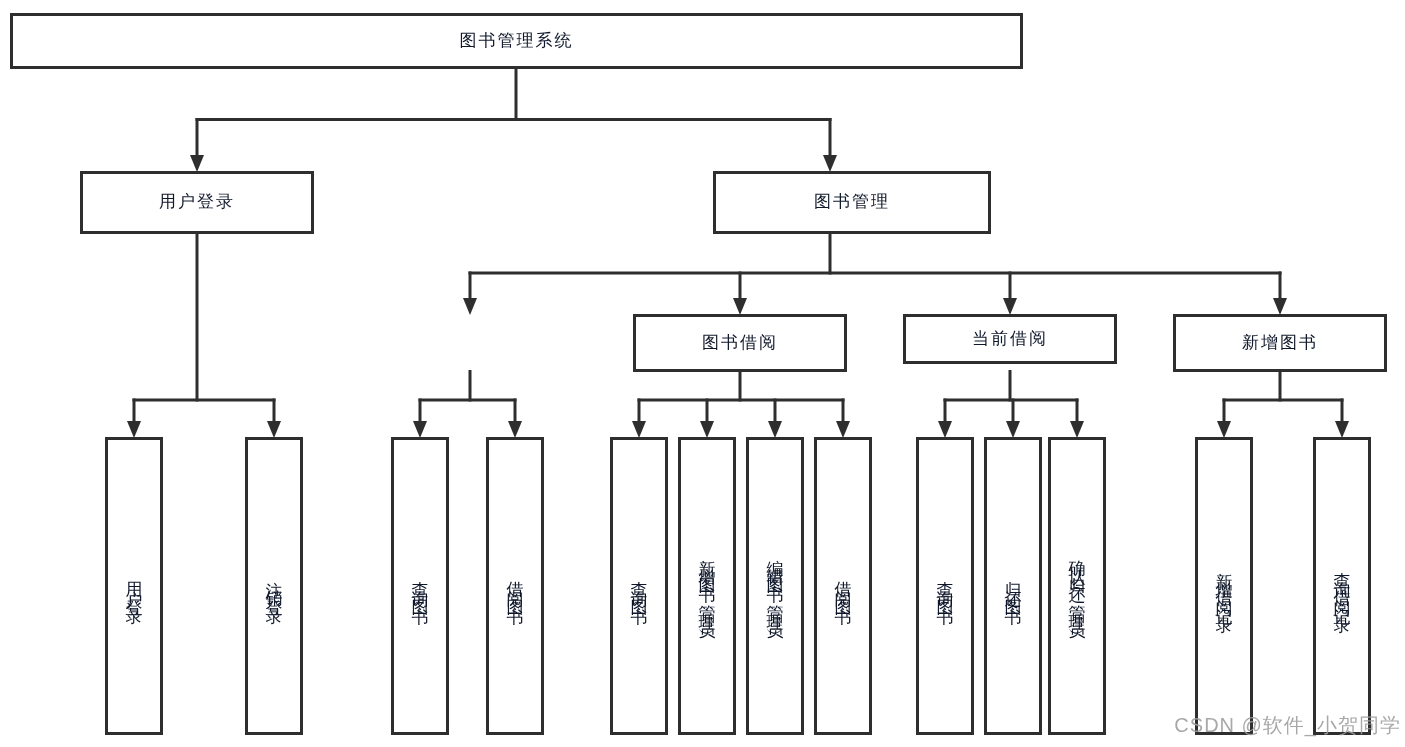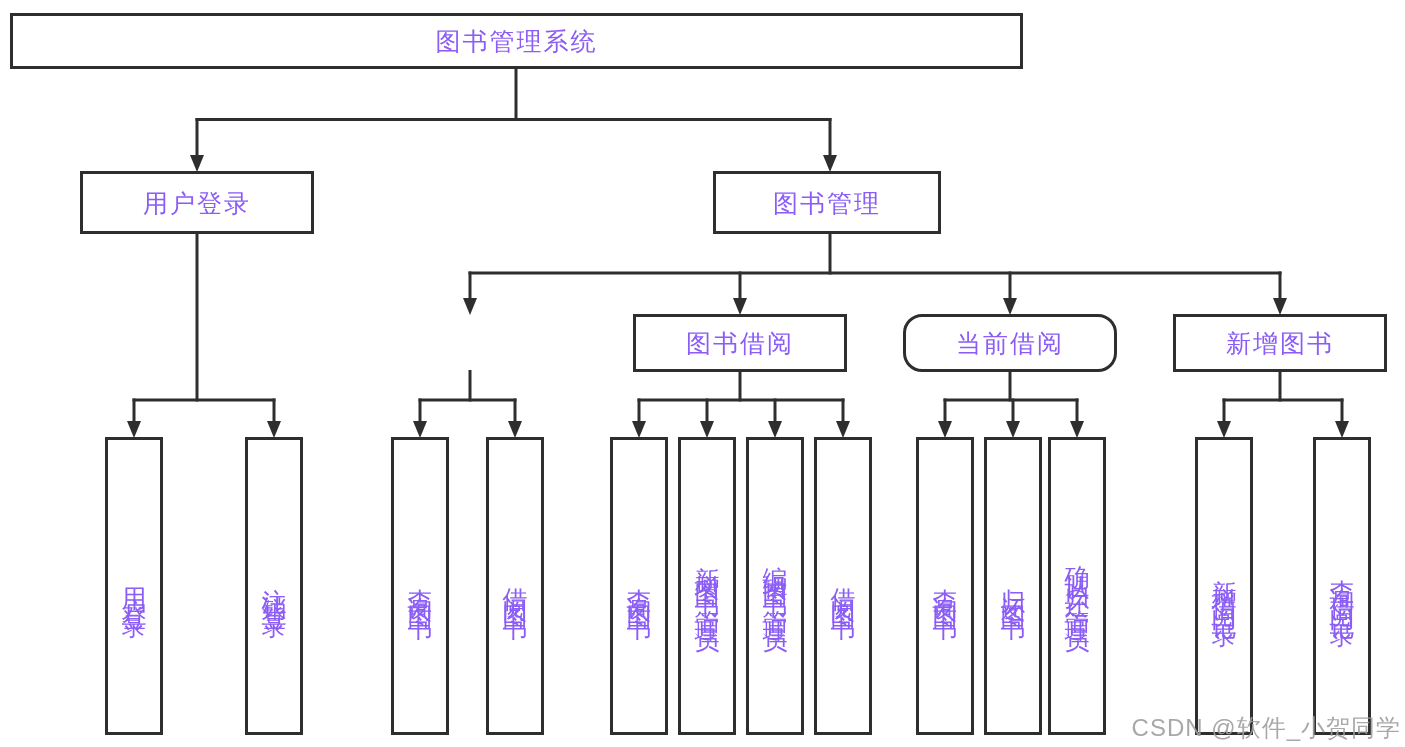"图书管理系统" .lbl { color: #8b5cf6 -> #0f172a; font-size: 25px -> 17px }
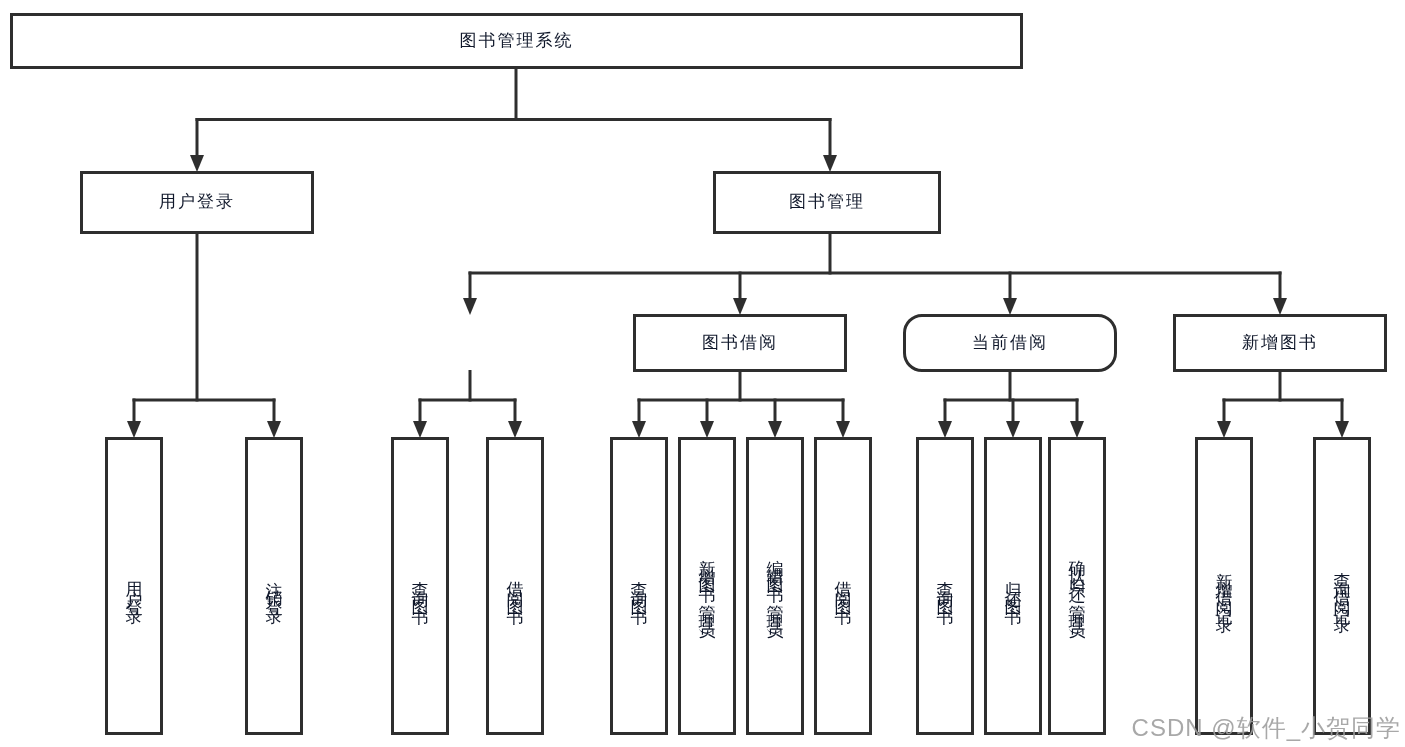"图书管理" div.node { width: 228px -> 278px }
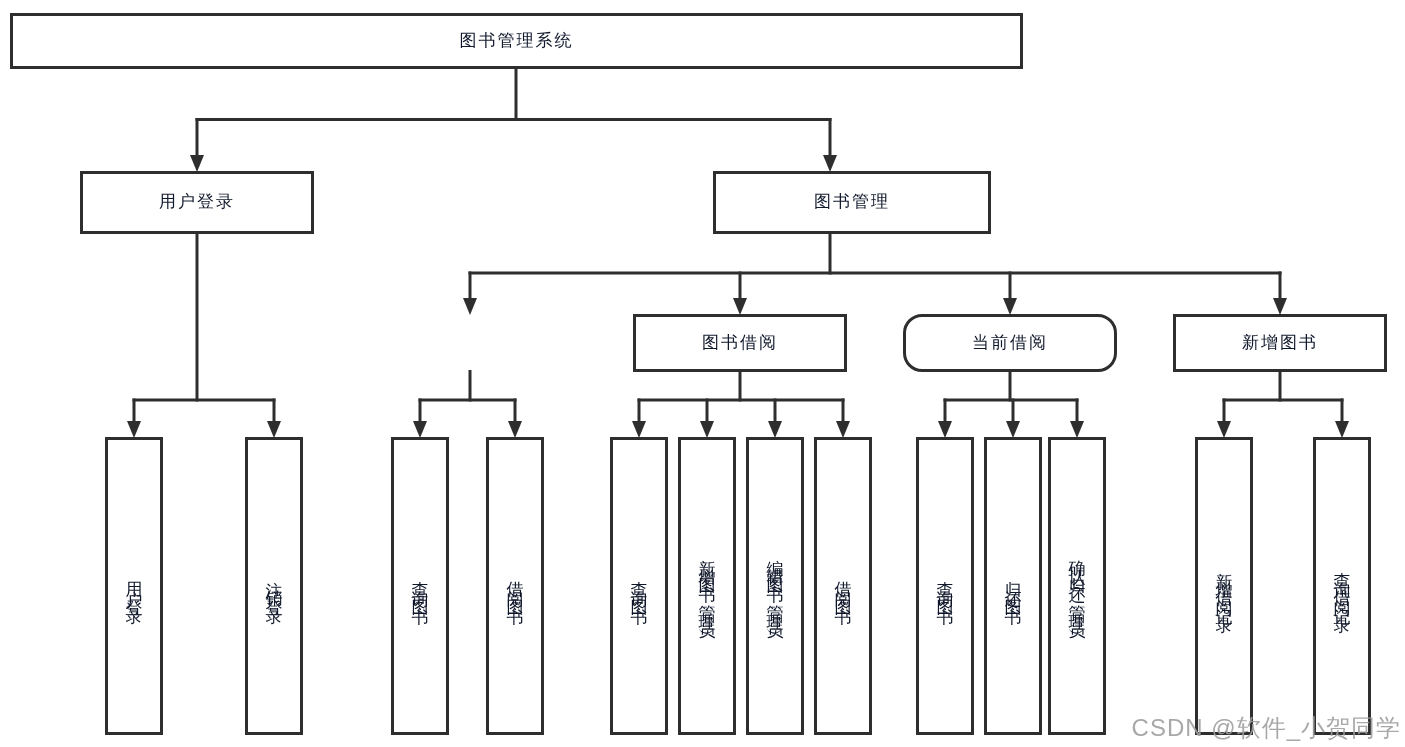"当前借阅" div.node { border-radius: 19px -> none; height: 58px -> 50px }
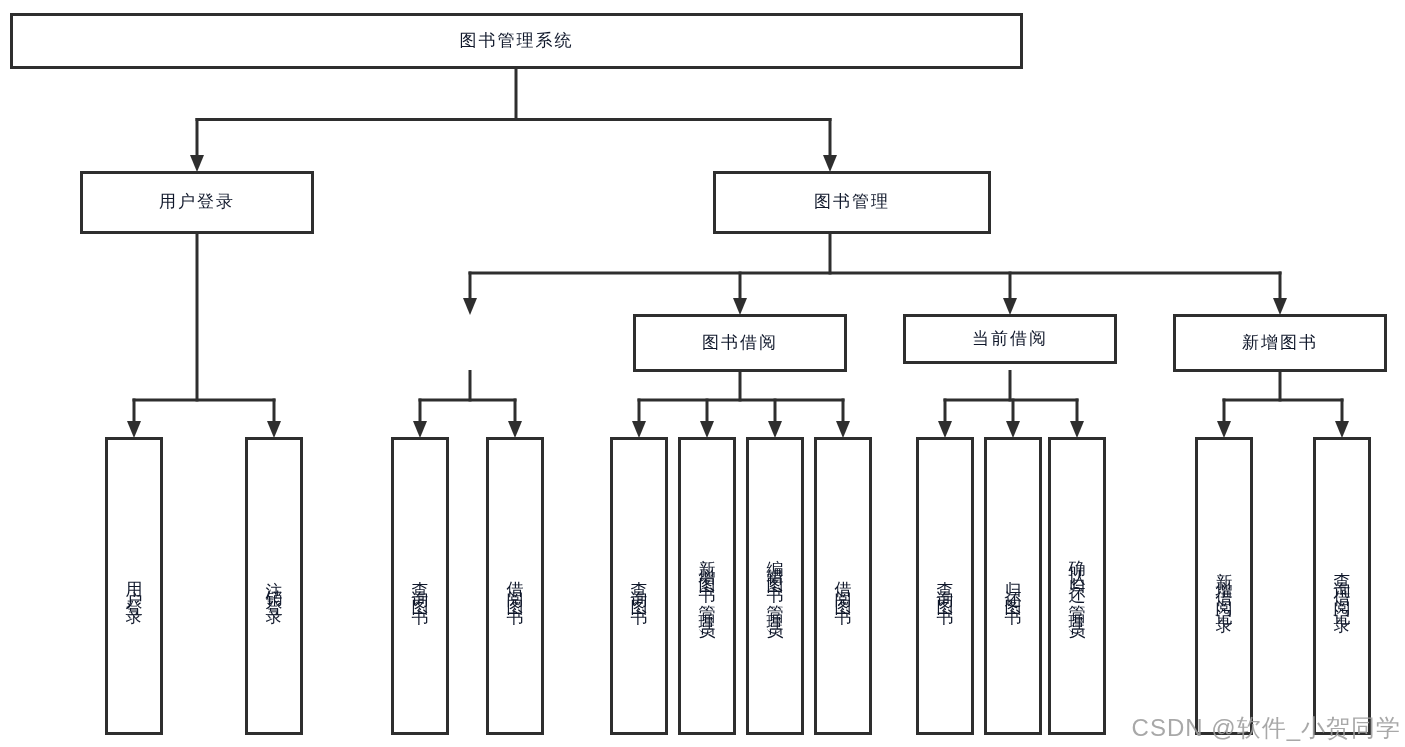"CSDN @软件_小贺同学" .watermark { font-size: 24px -> 20px }
